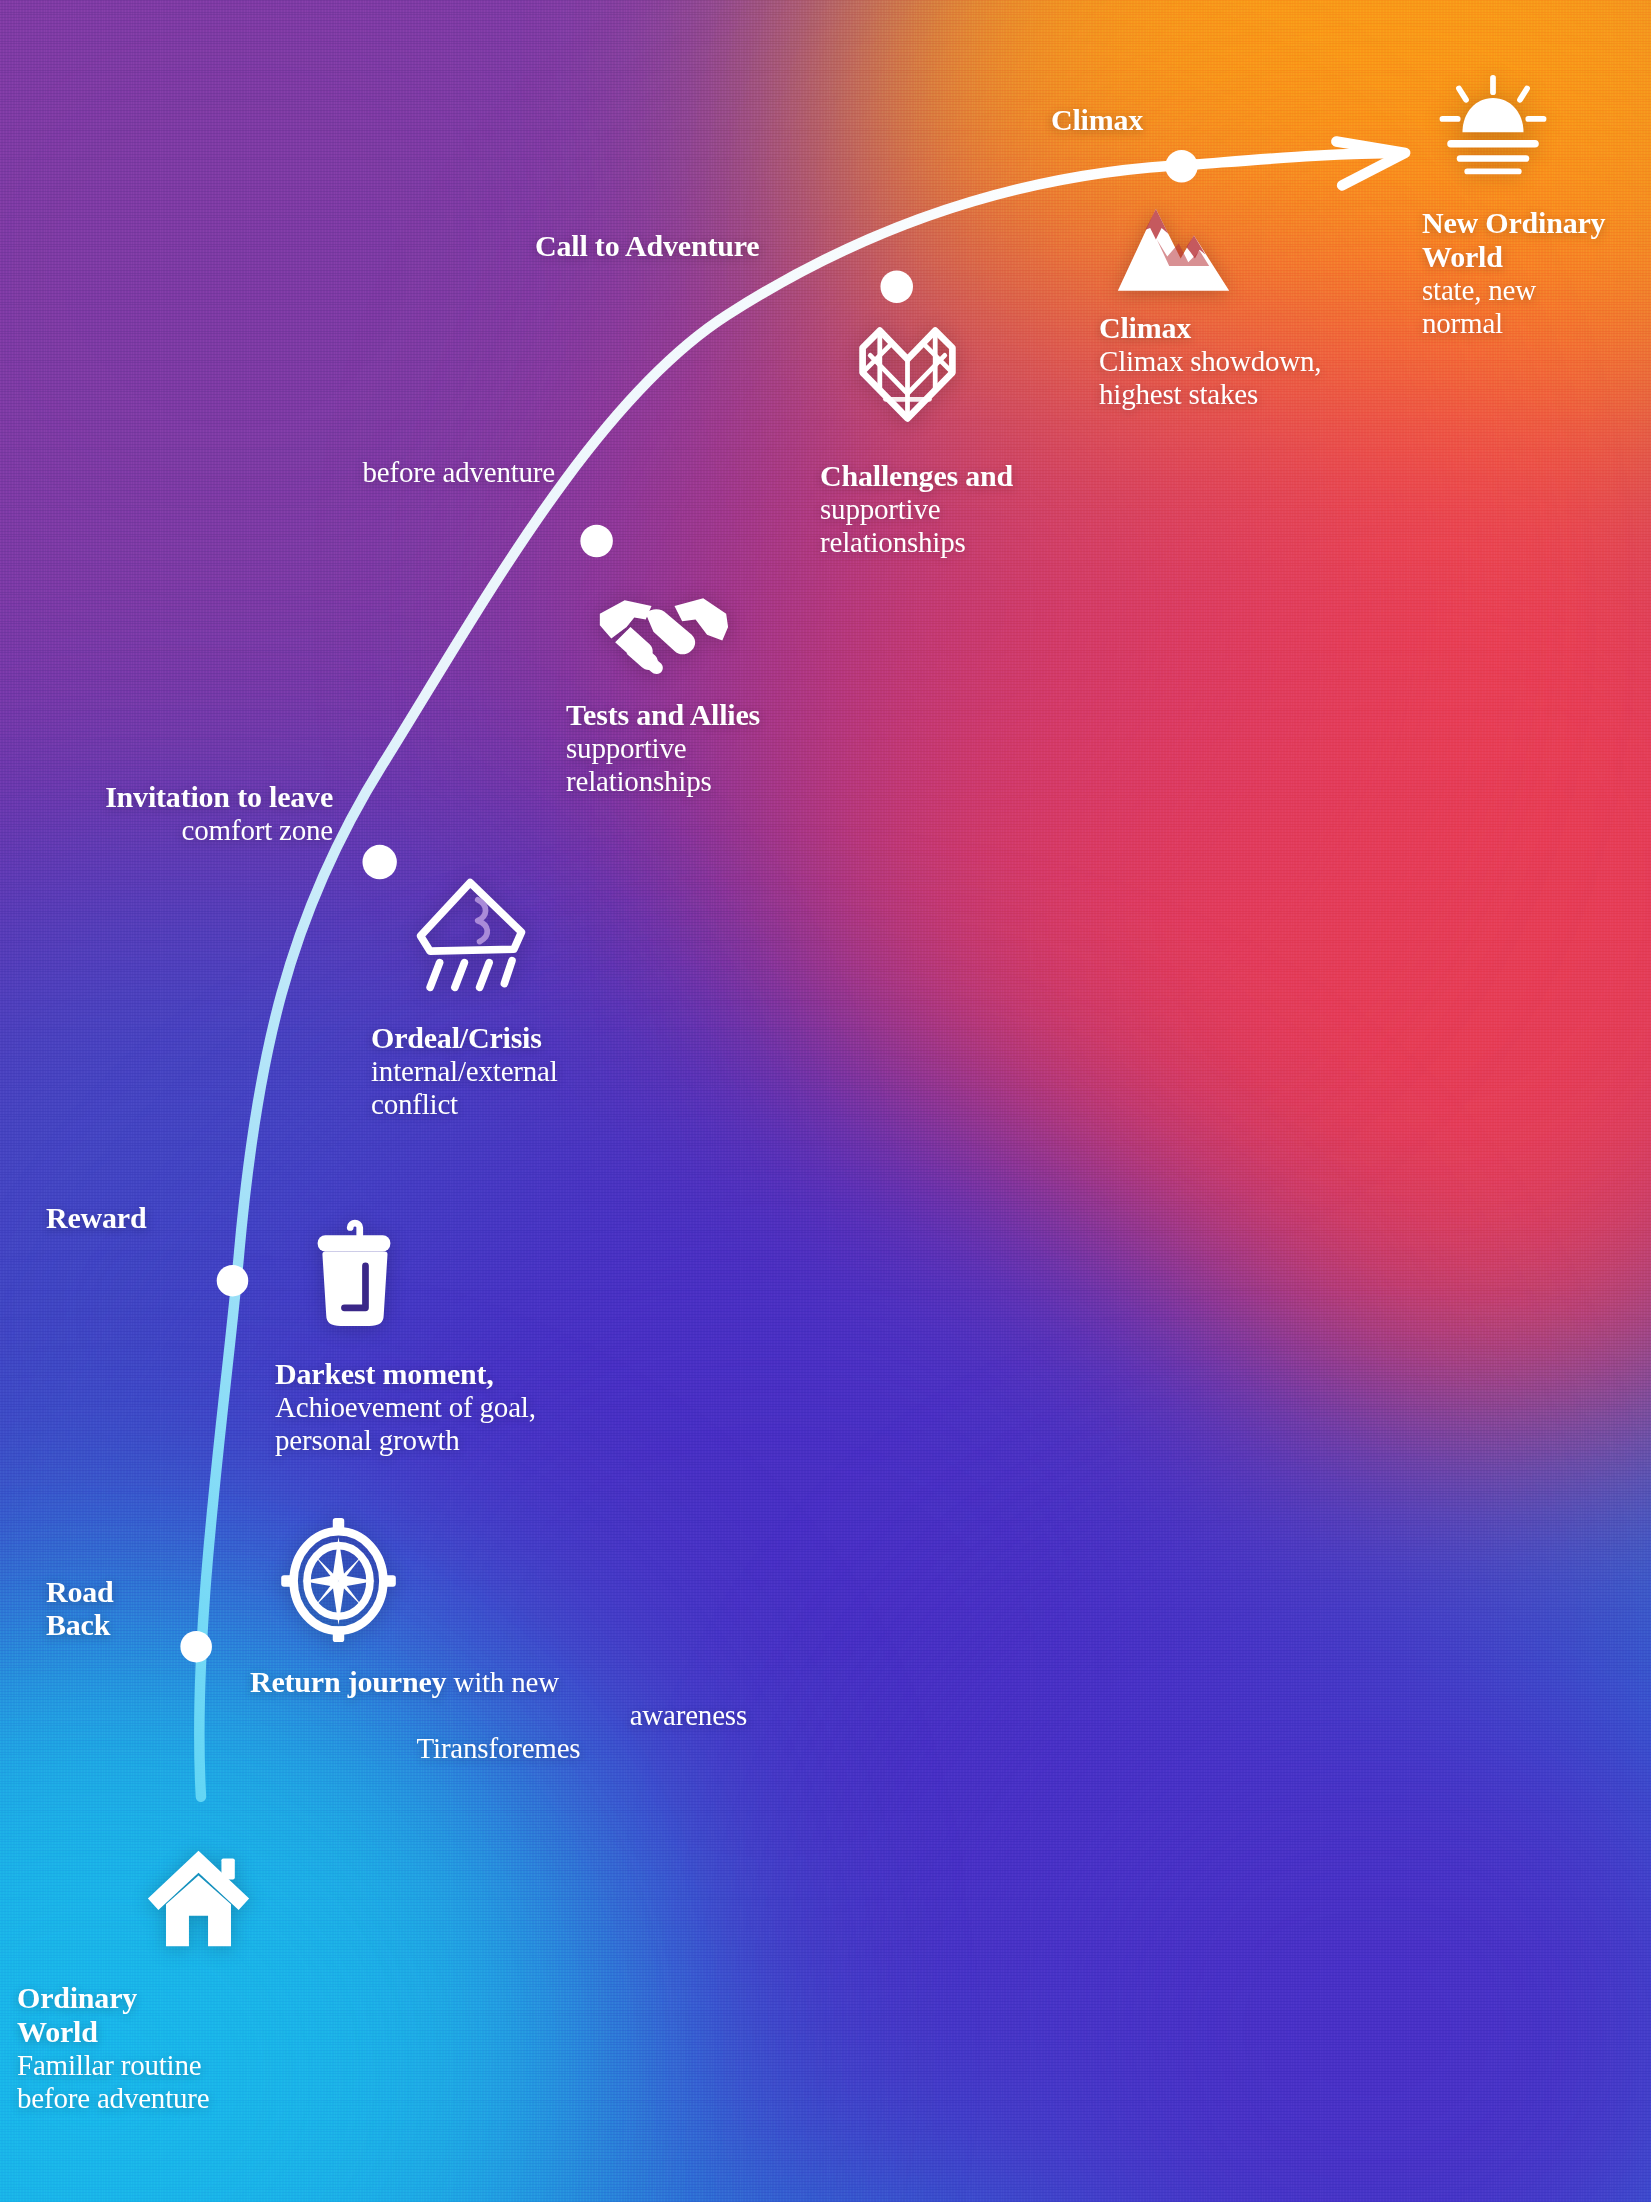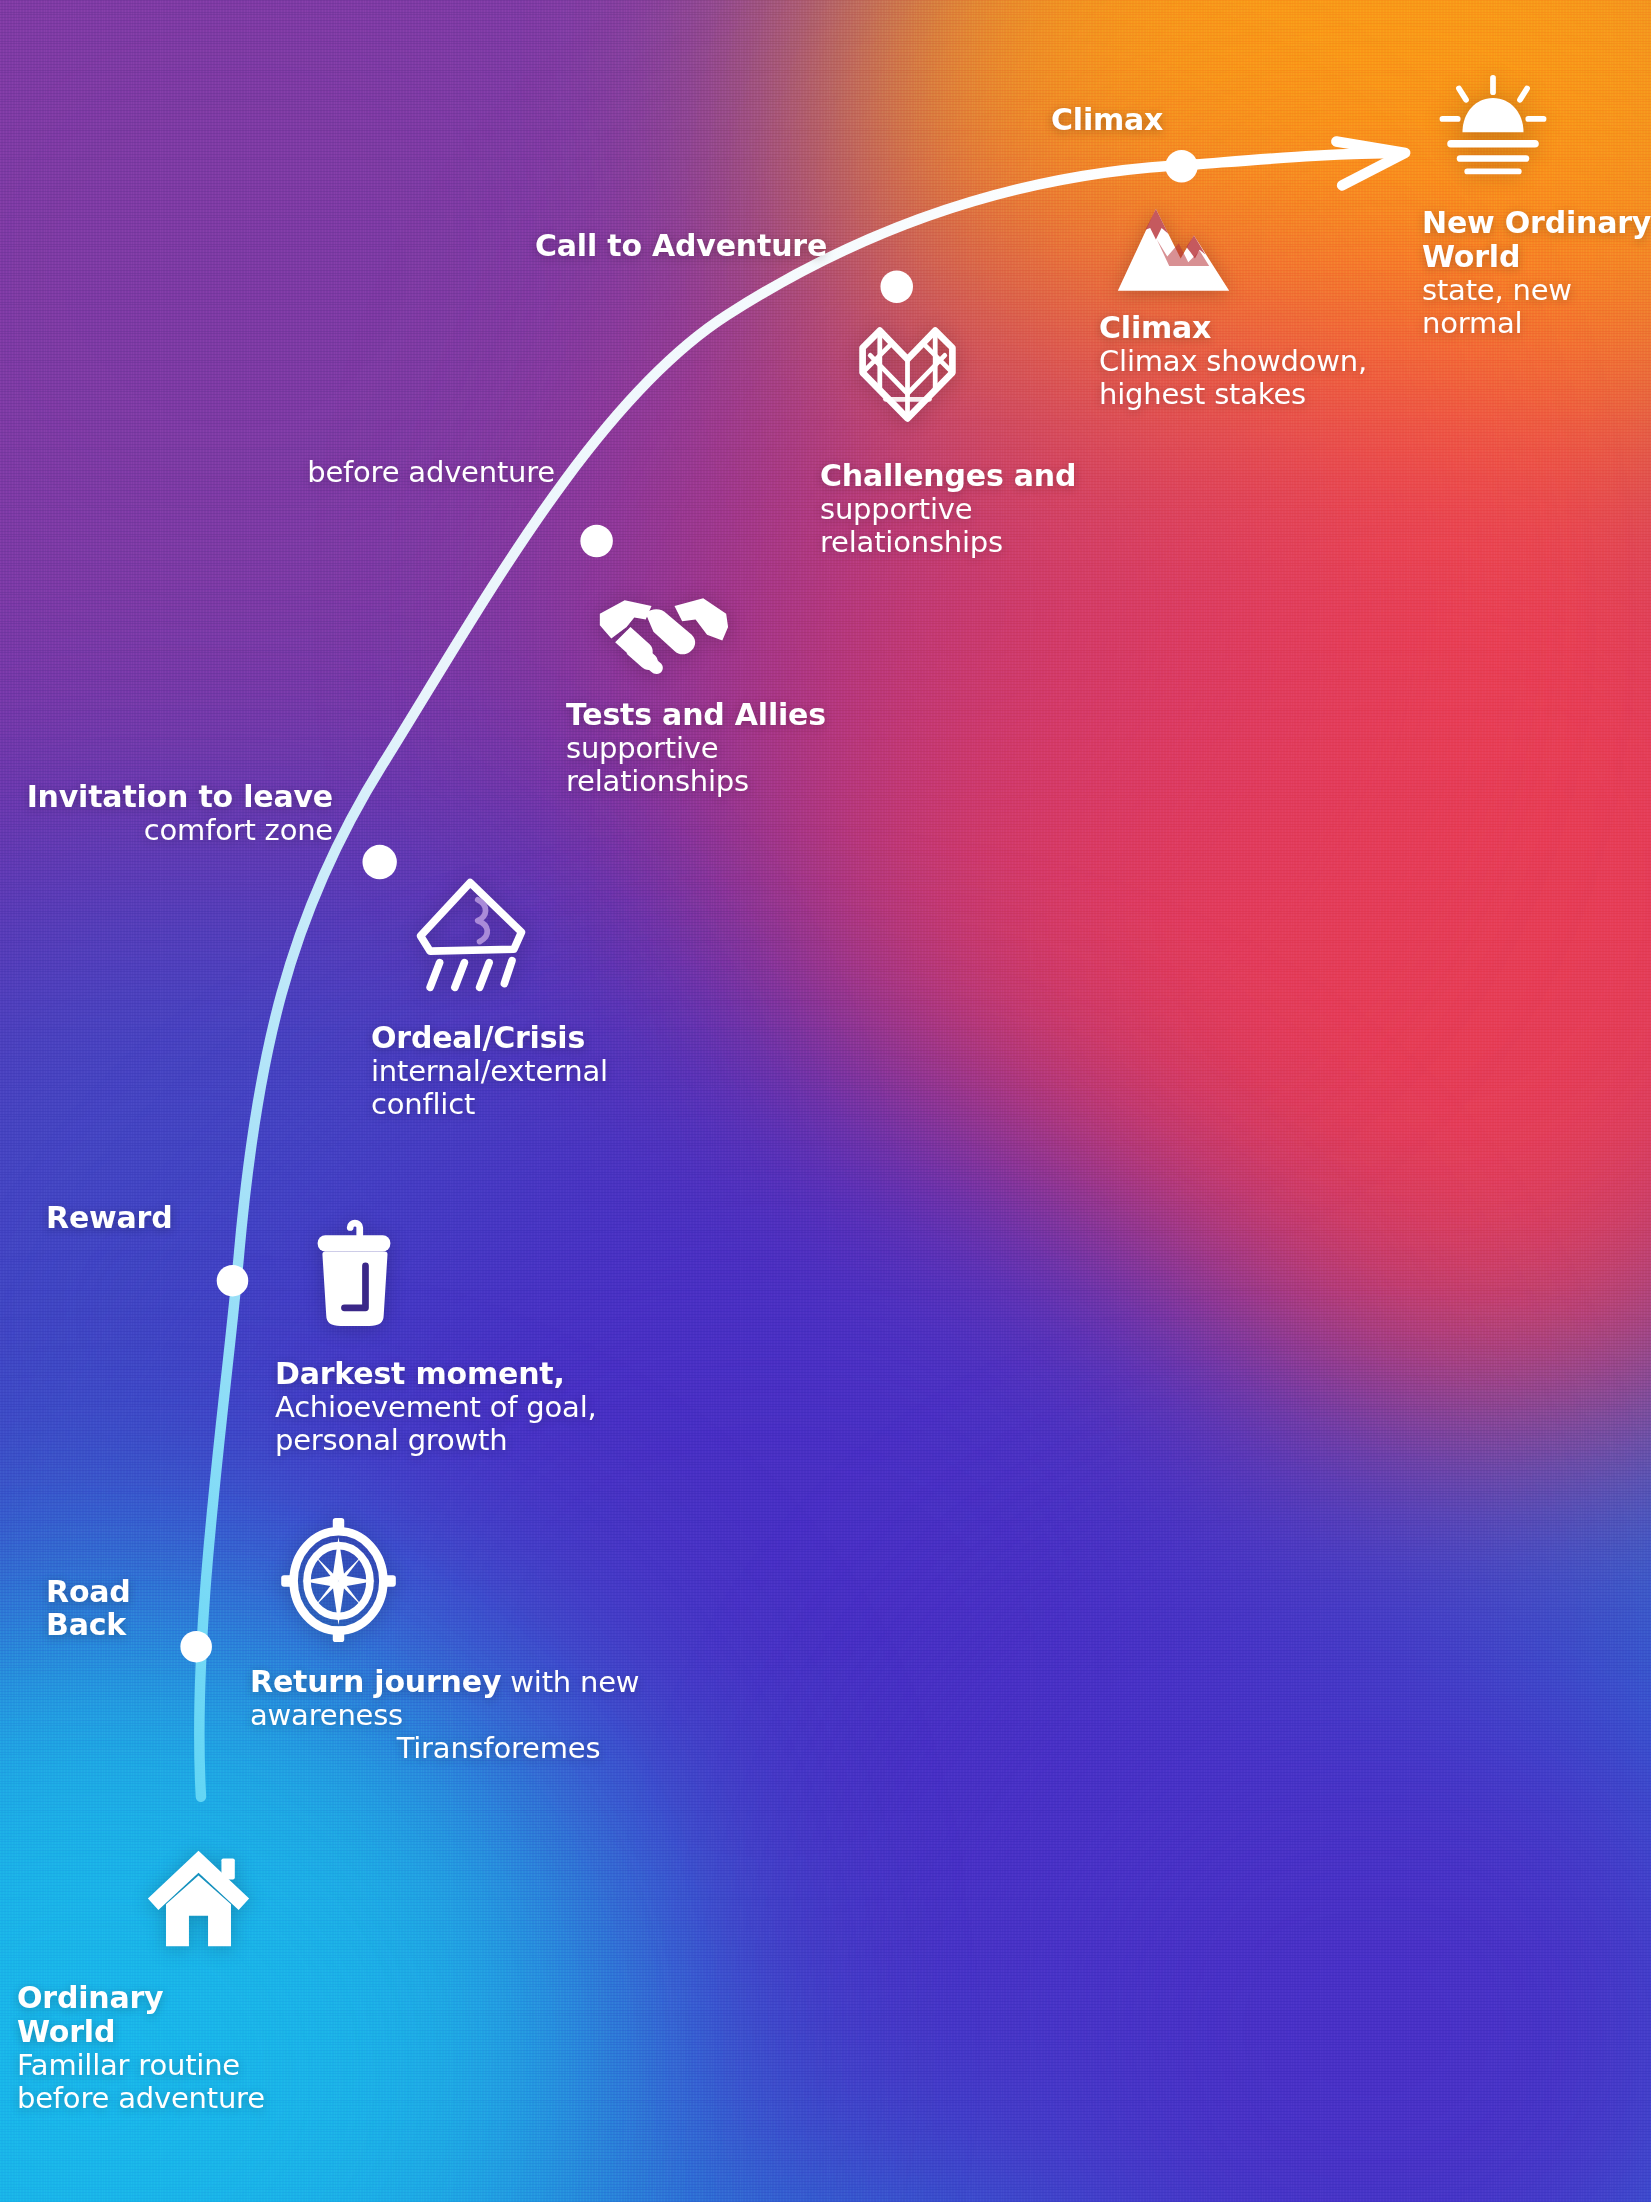"Climax" #stage { font-family: none -> Liberation Serif, serif }
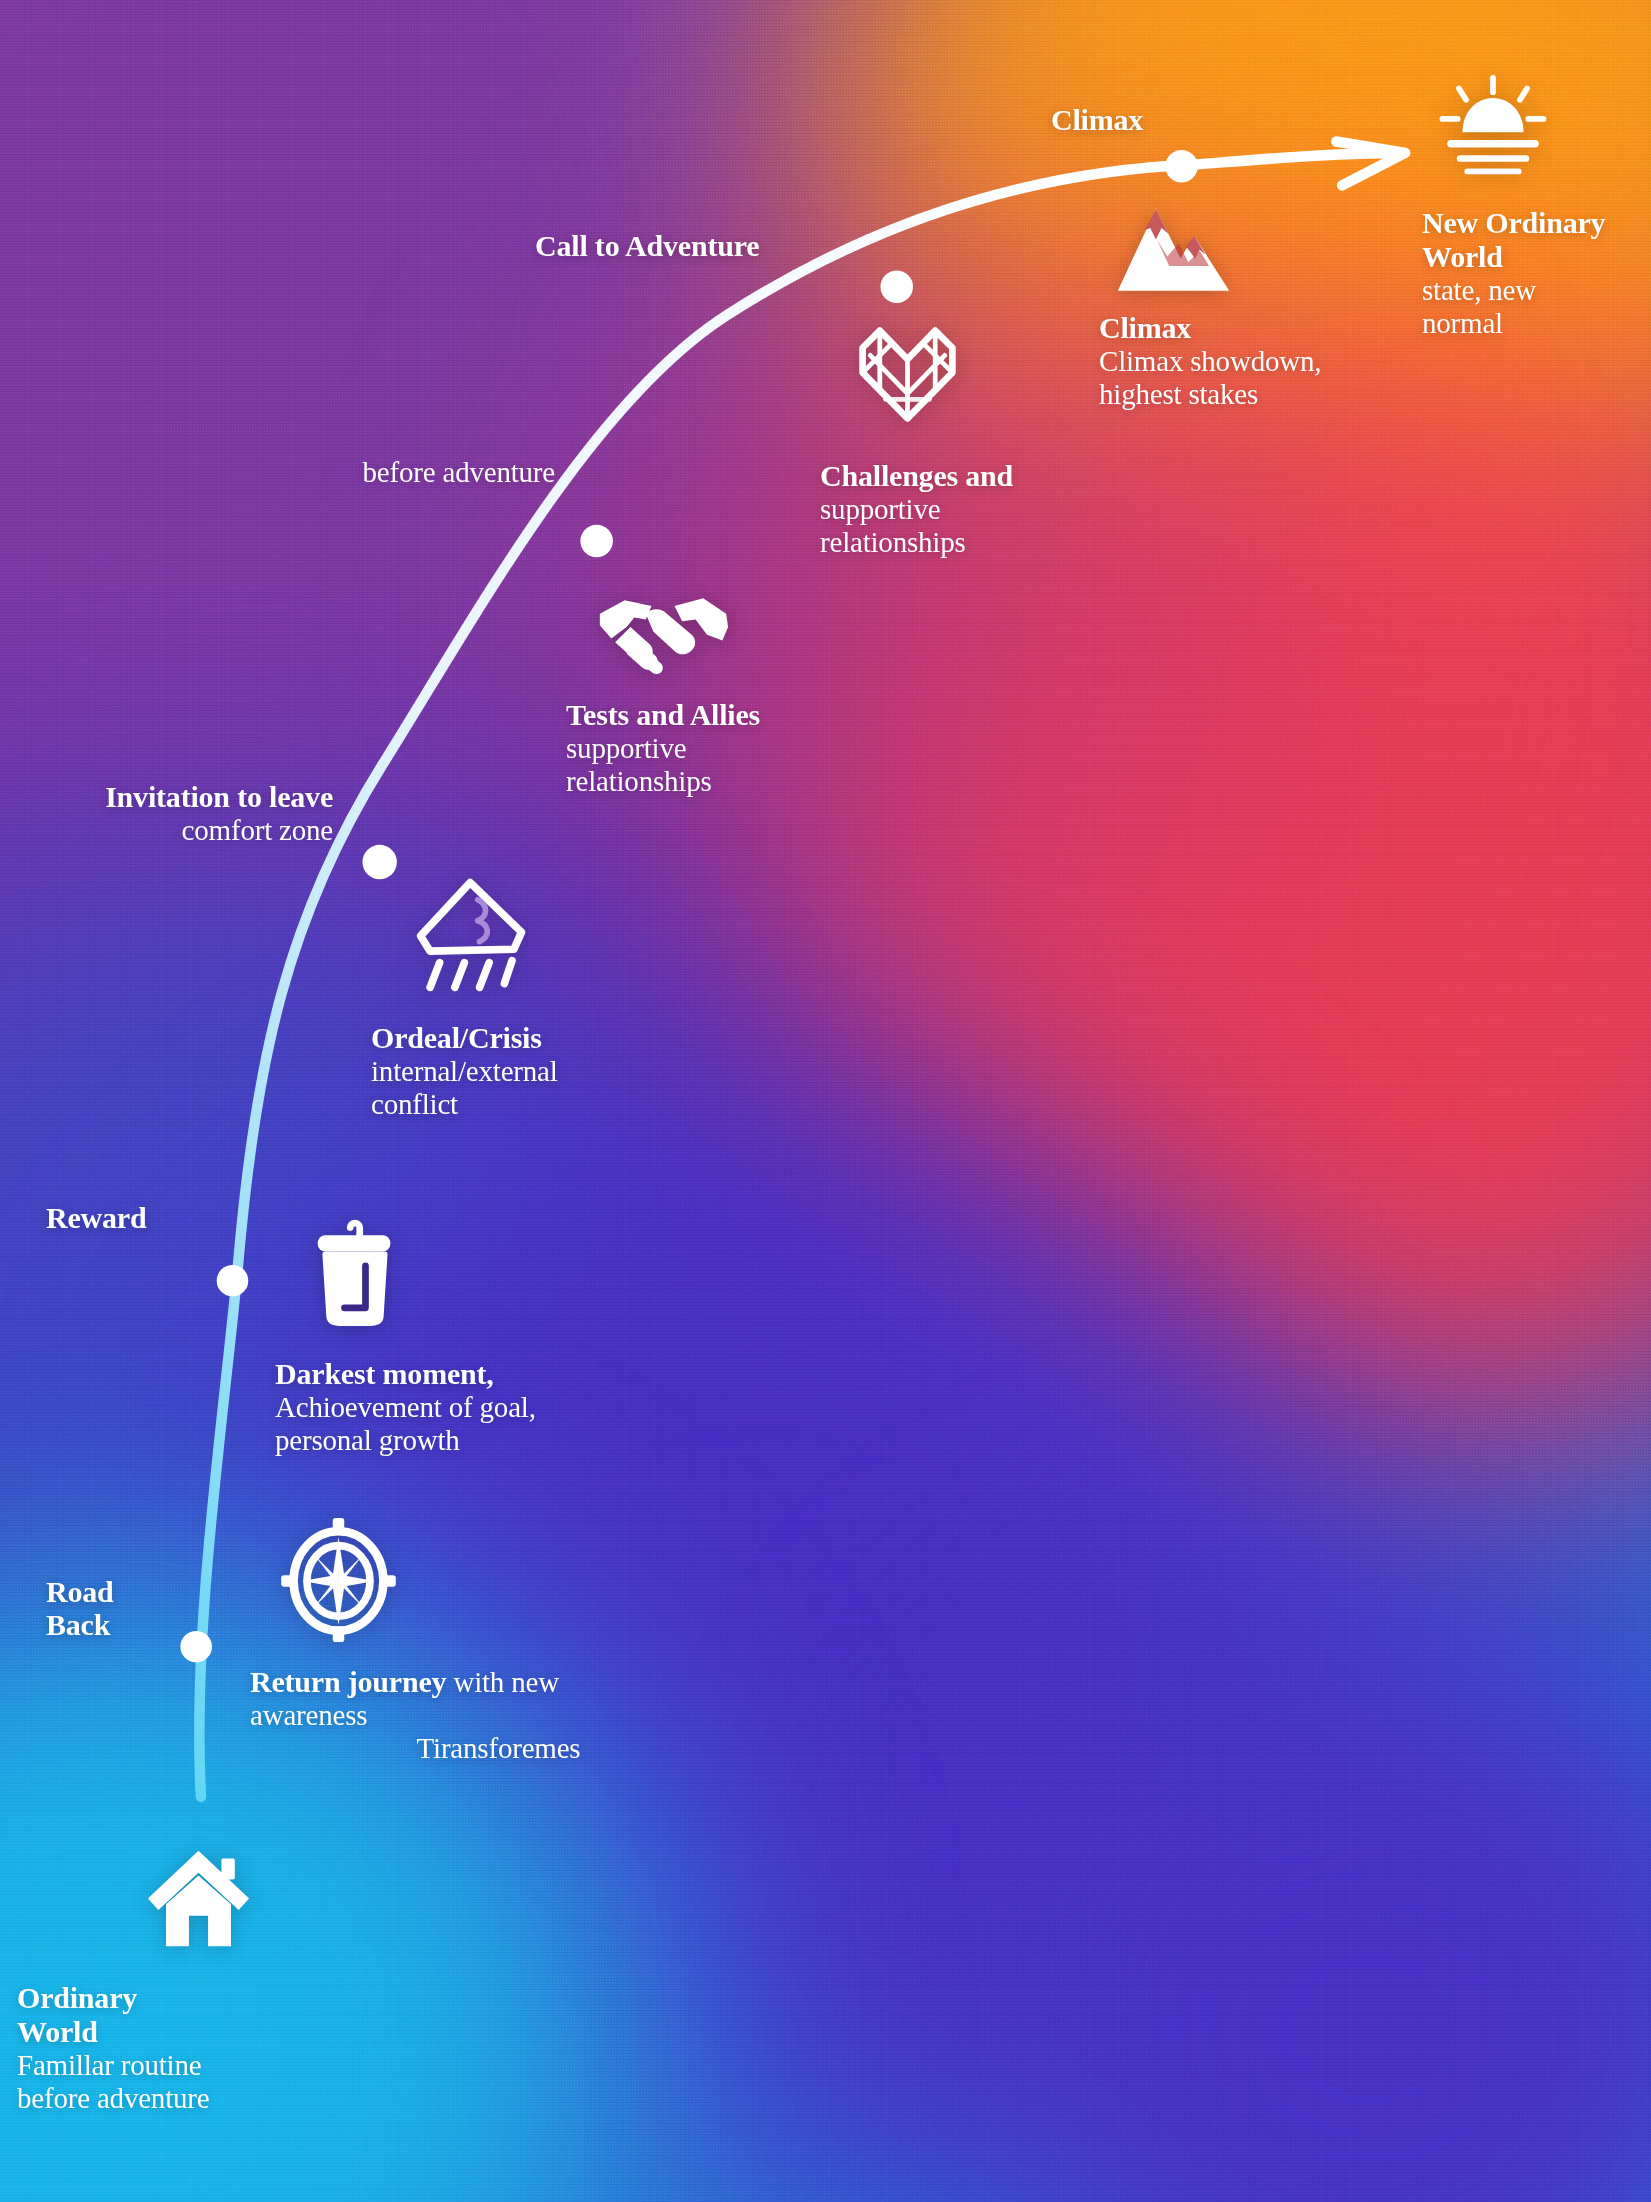"awareness" div.tdesc { text-align: left -> right }
